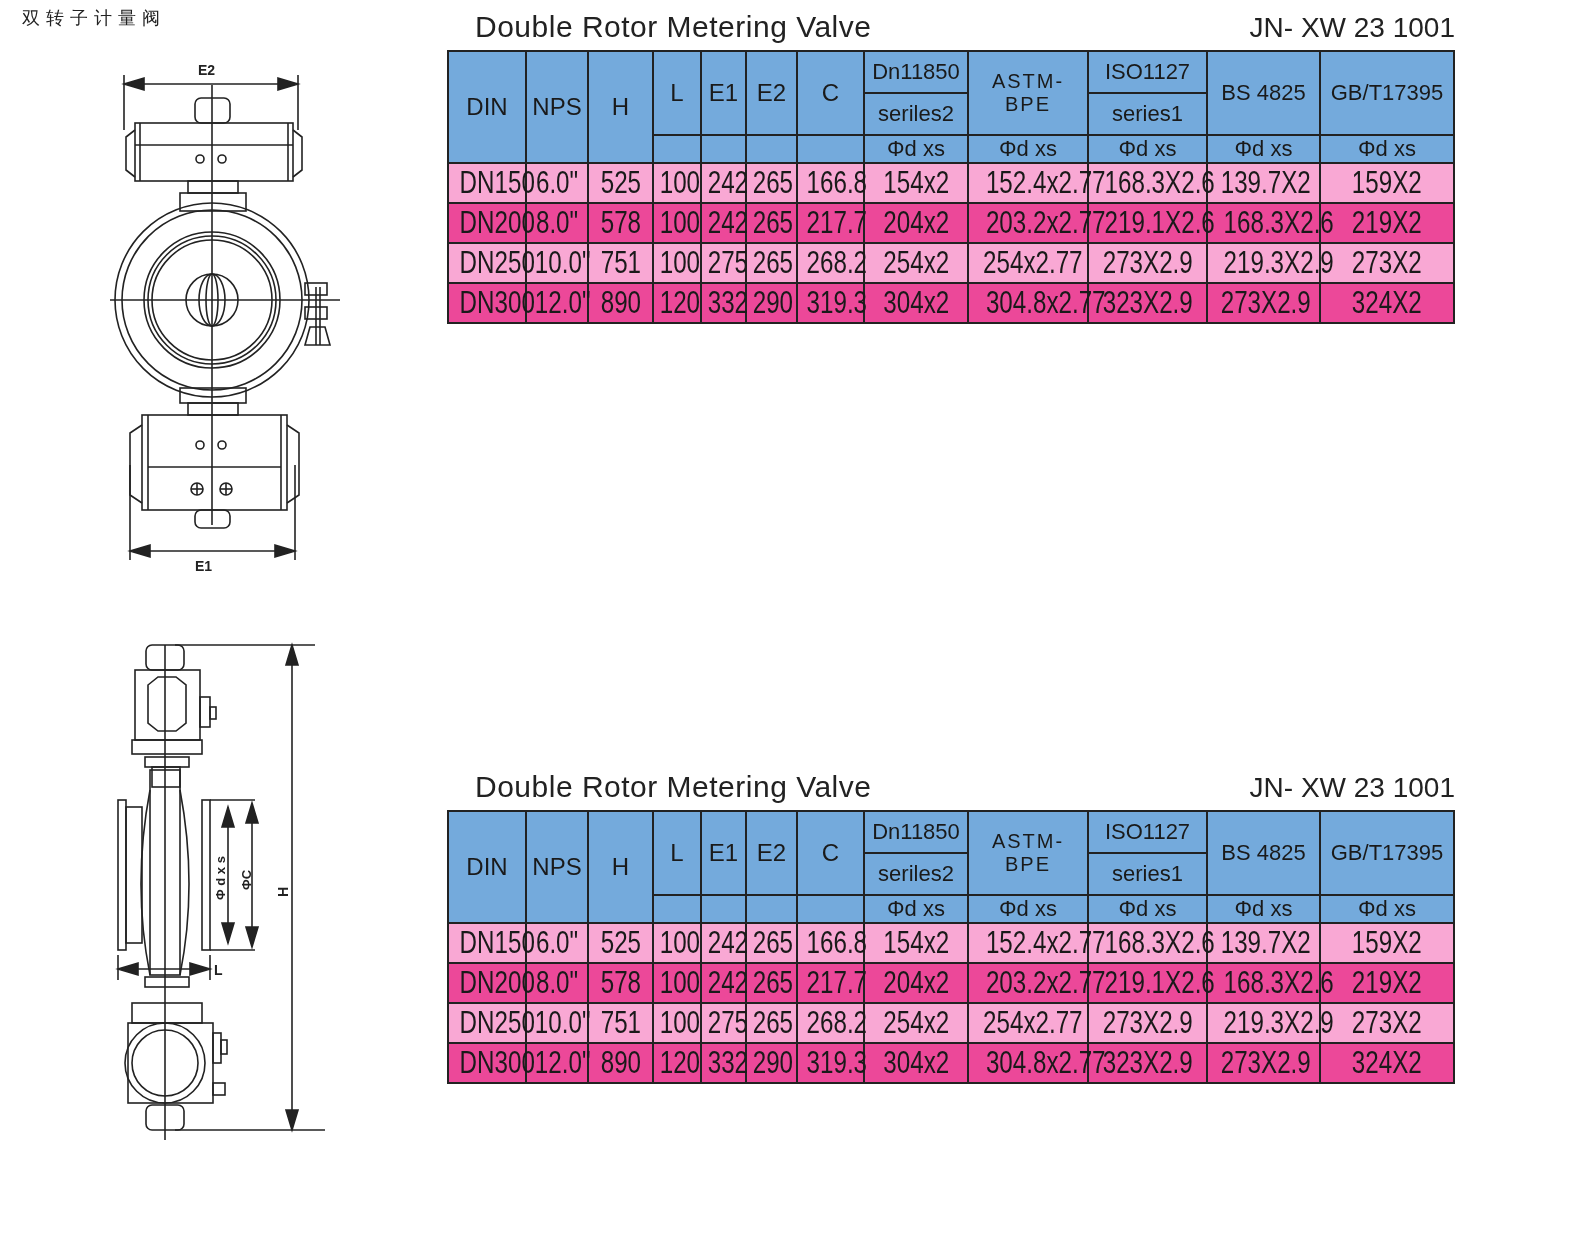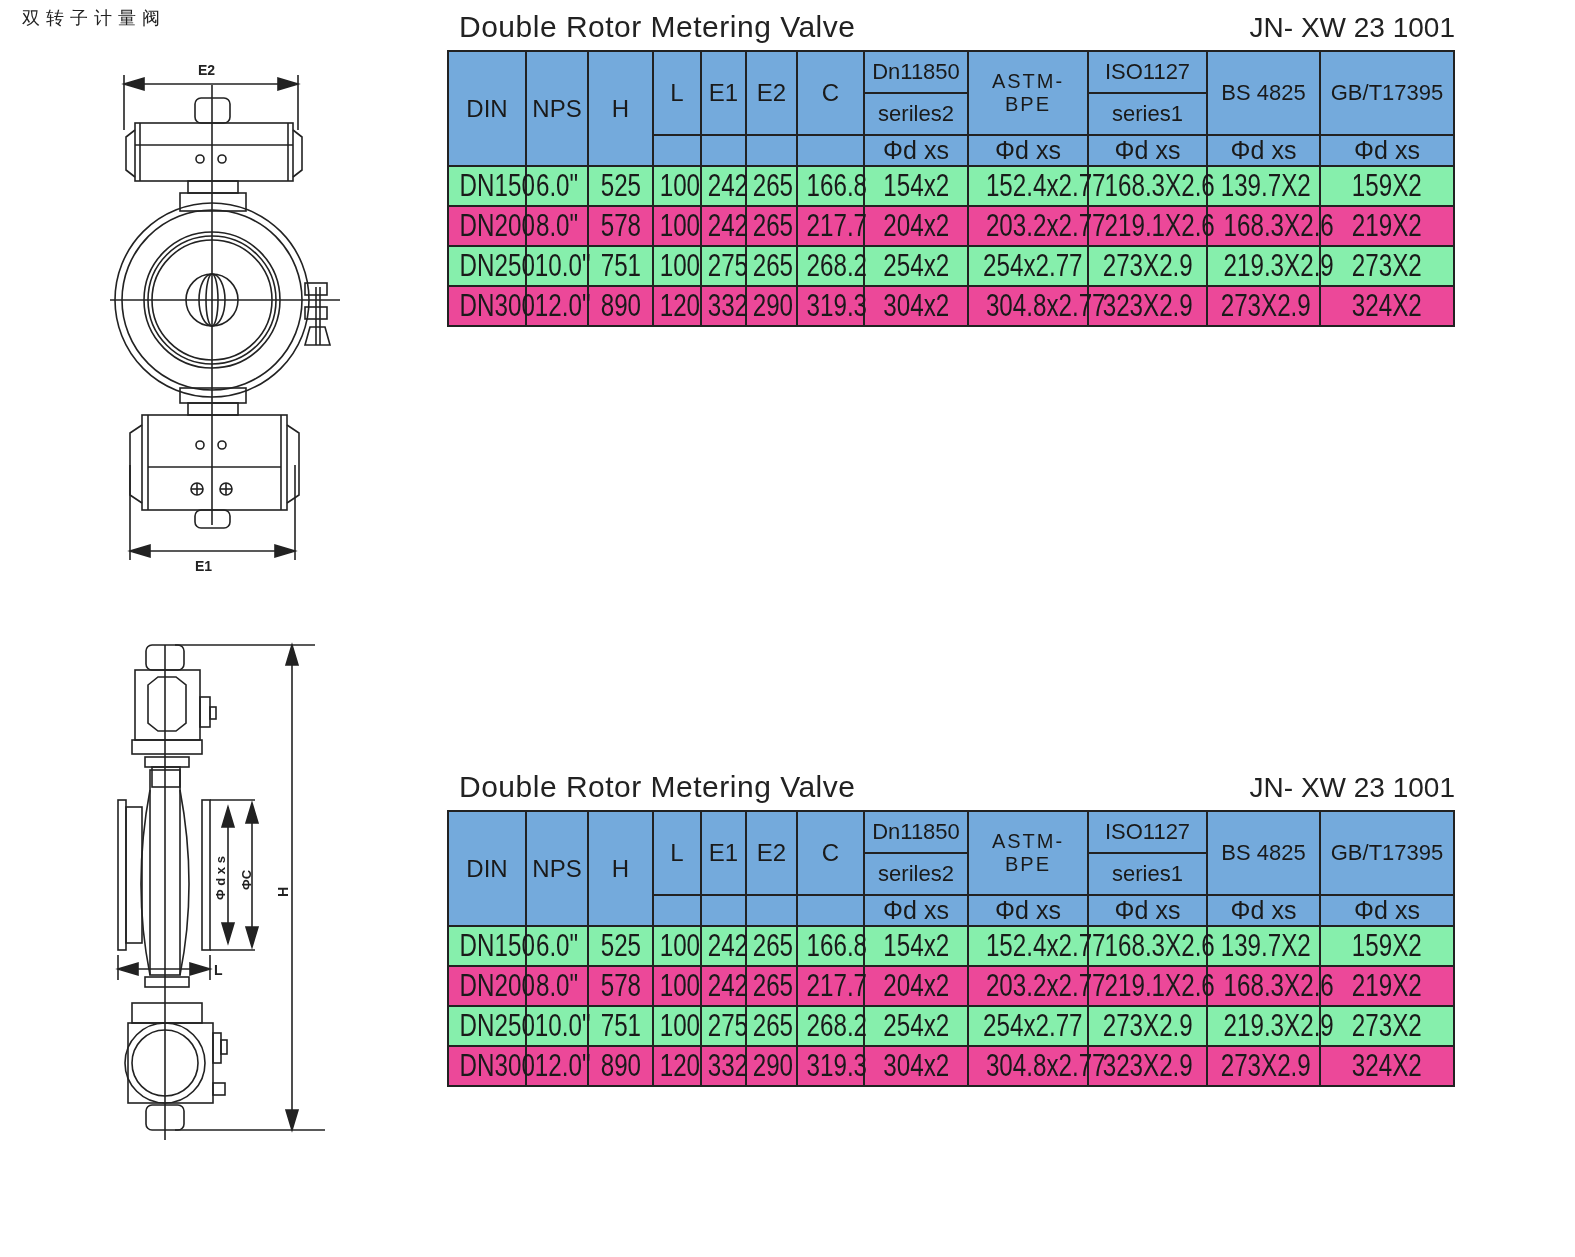"Double Rotor Metering Valve" .block .title { left: 12px -> 28px }
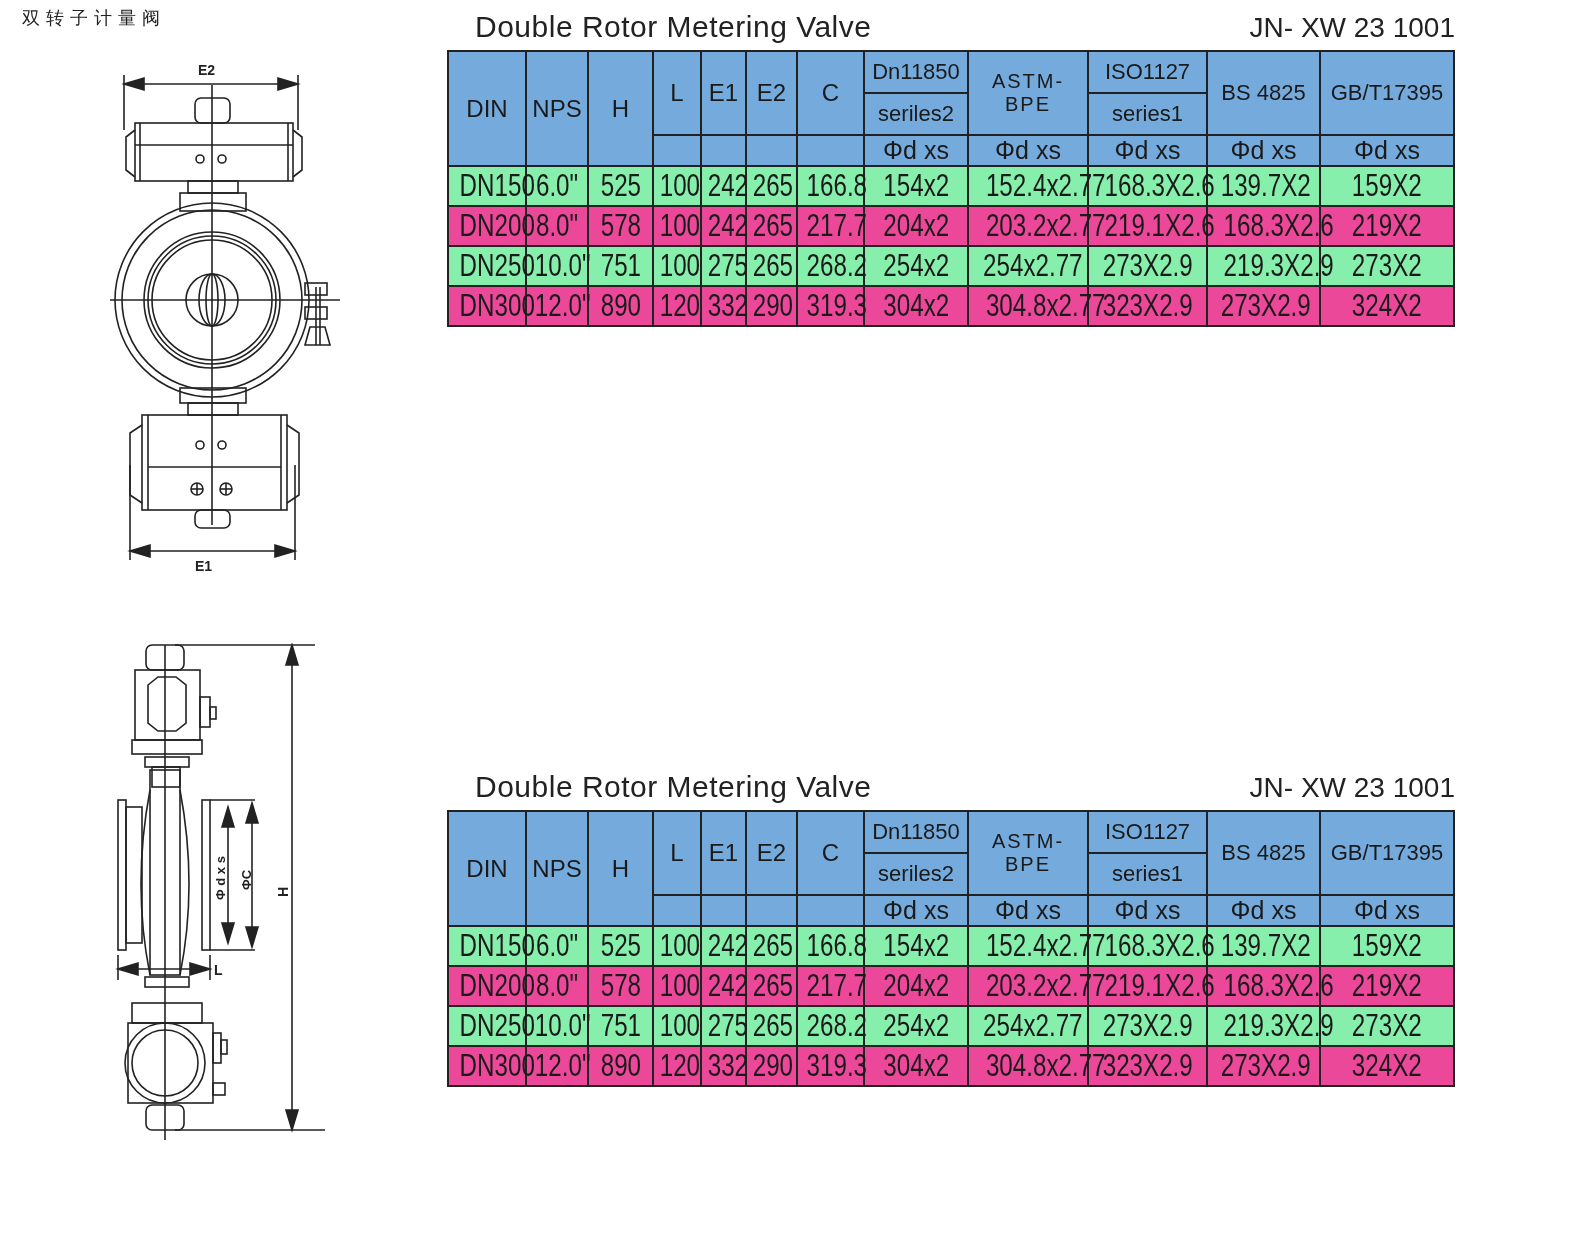"Φd xs" table.spec th.sub { font-size: 25px -> 22px }
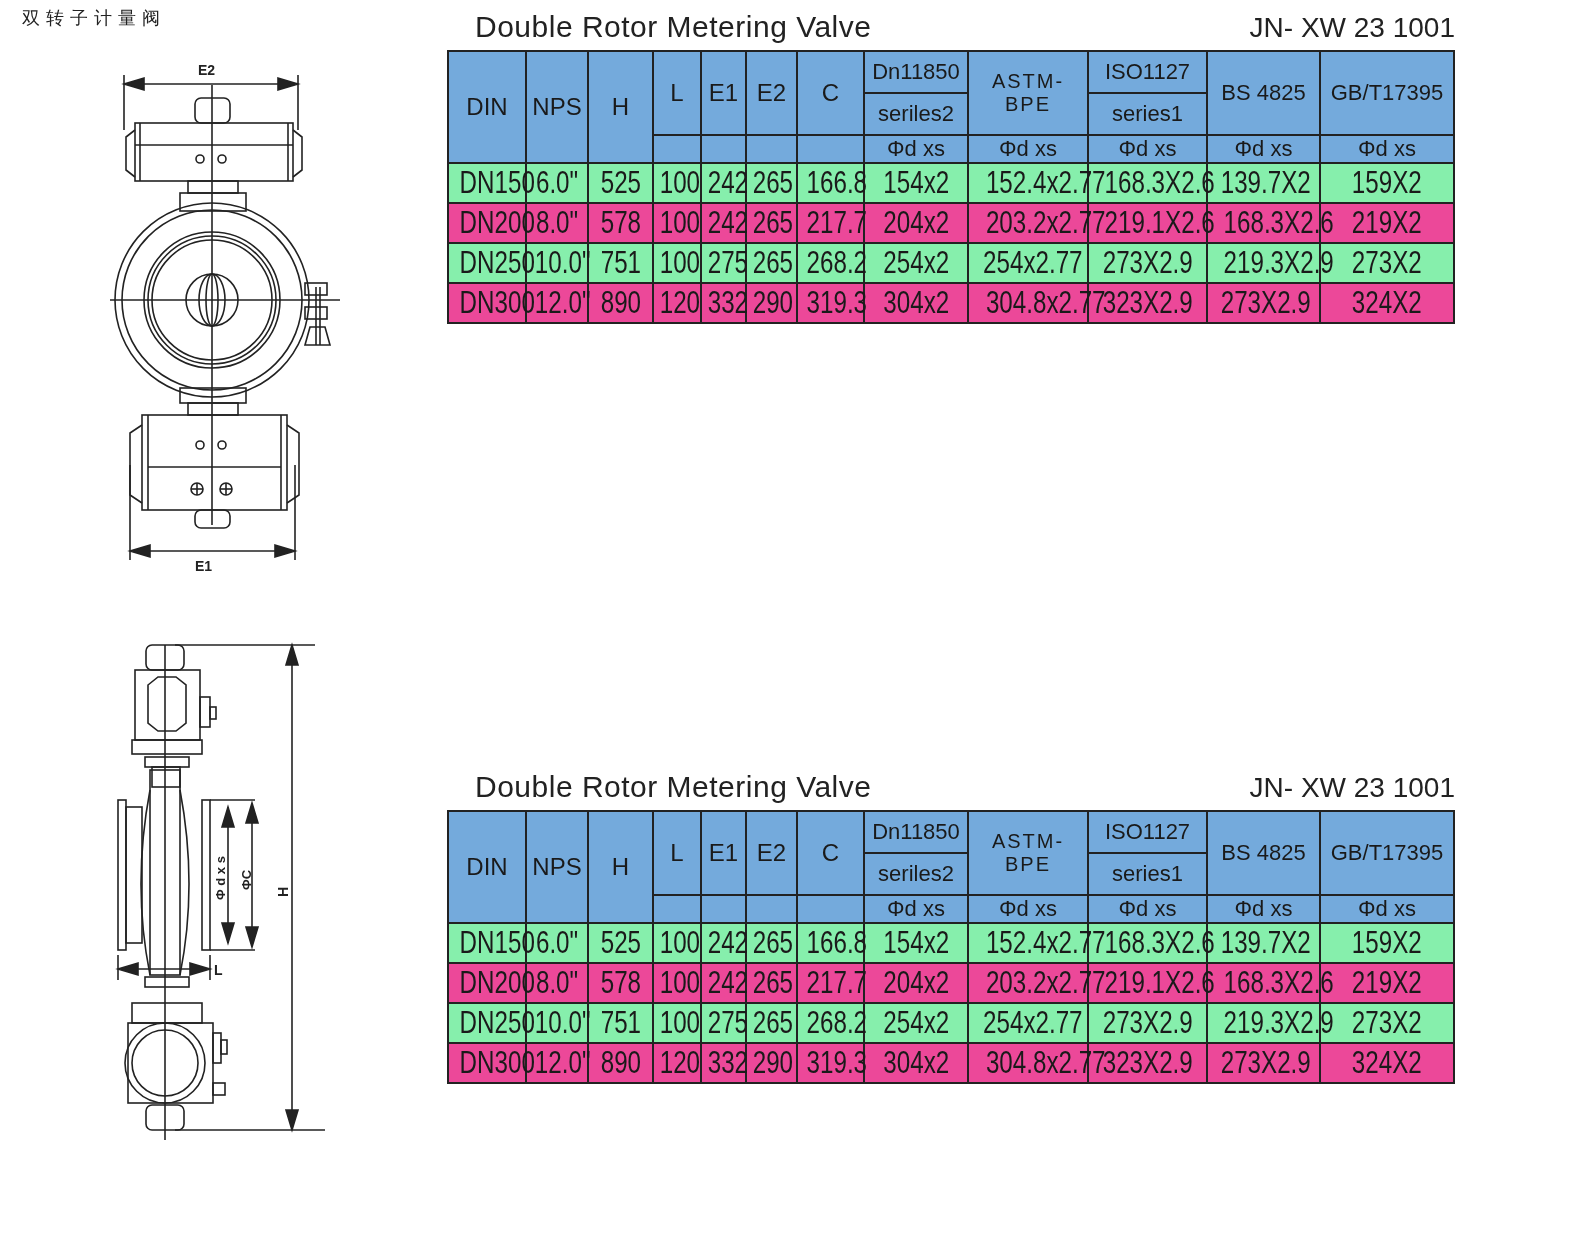"DN150" tr.gray td { background: #86efac -> #f9a8d4 }
